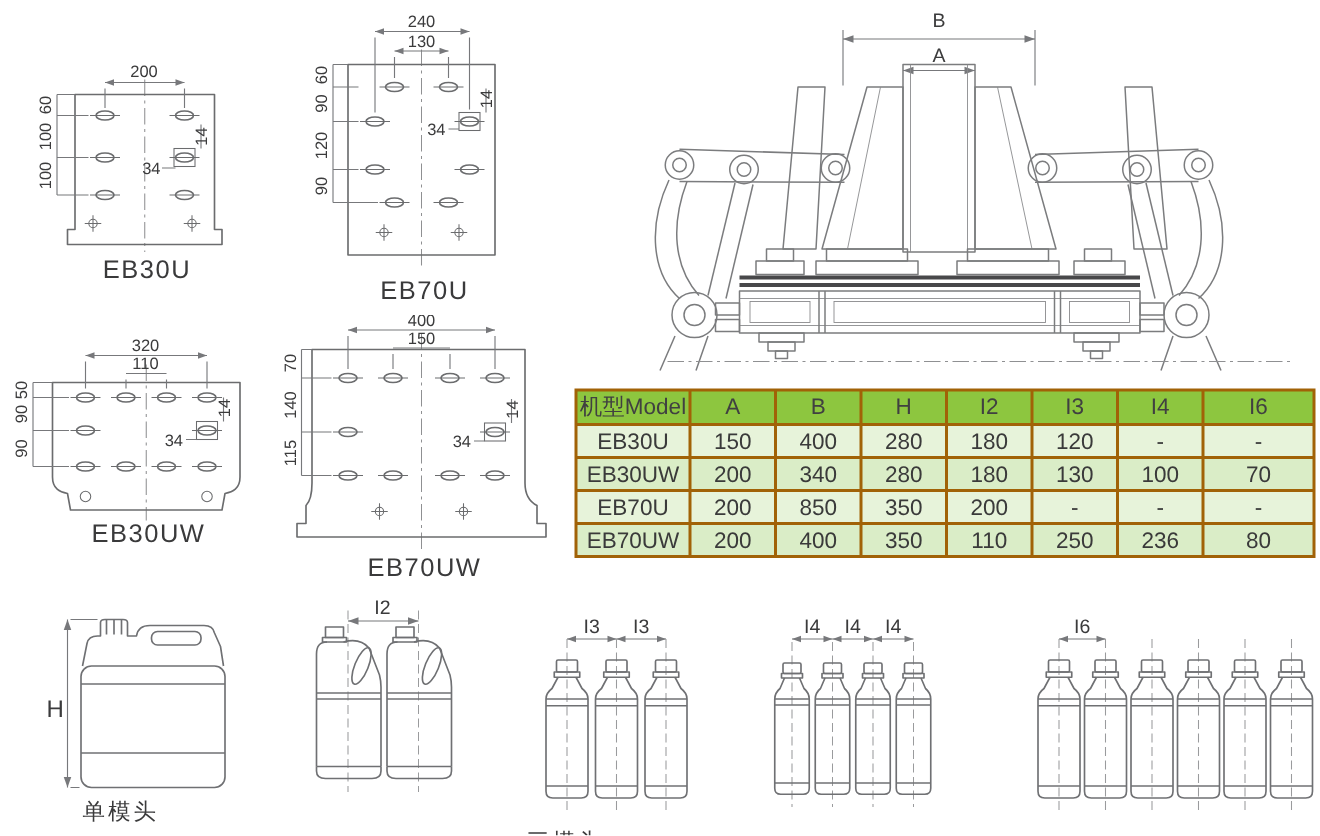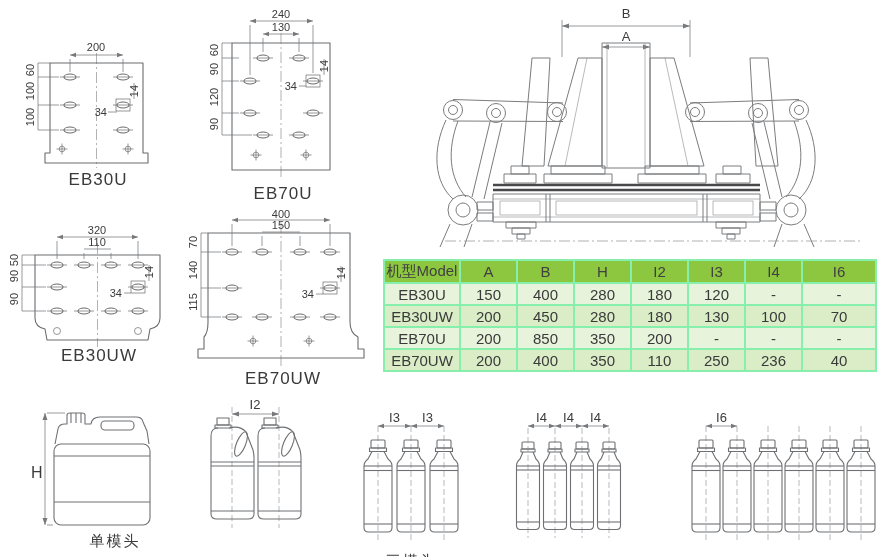"机型Model" table.spec { background: #86efac -> #a16207 }
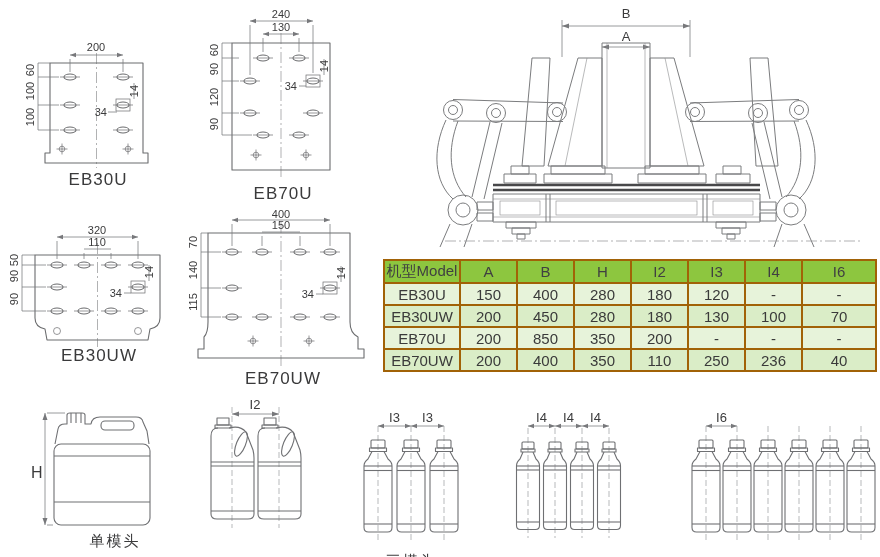"450" td { text: 450 -> 340 }
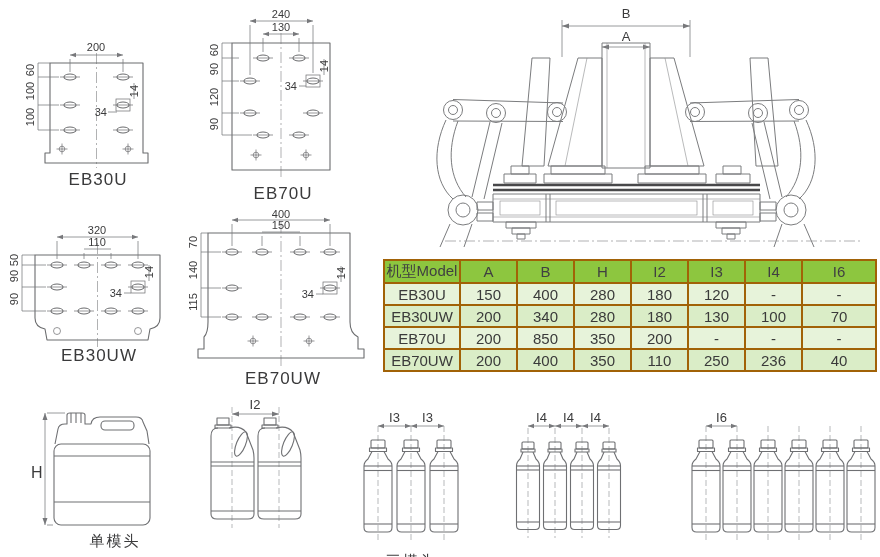"40" td { text: 40 -> 80 }
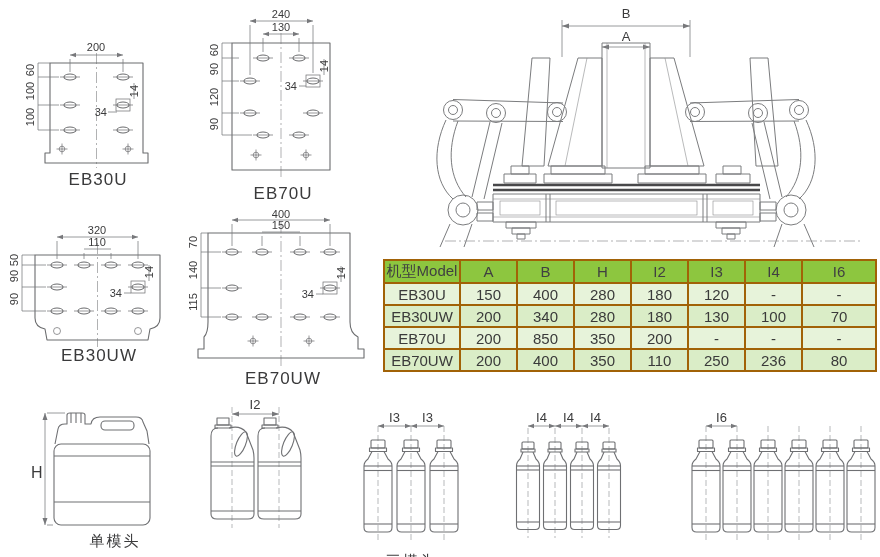"单模头" .head-cap { text-align: center -> none }
